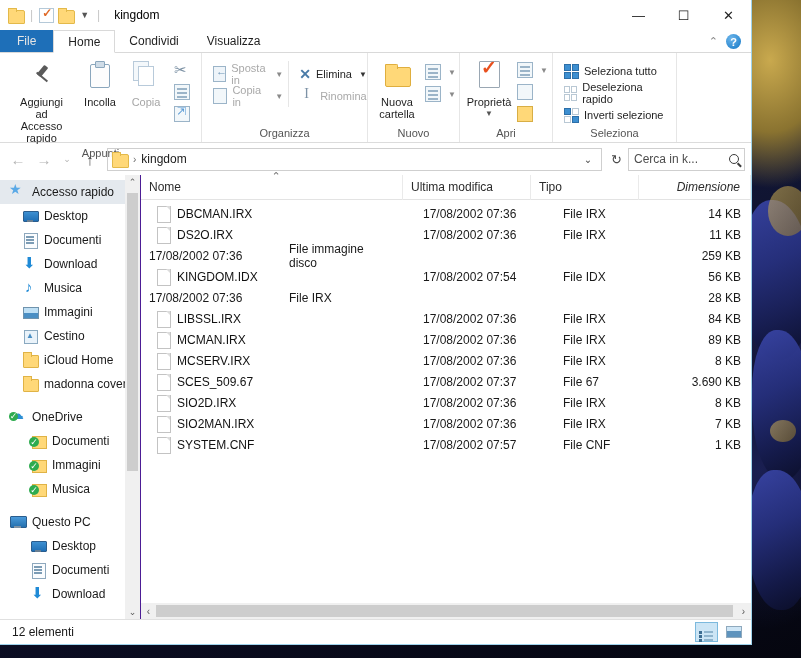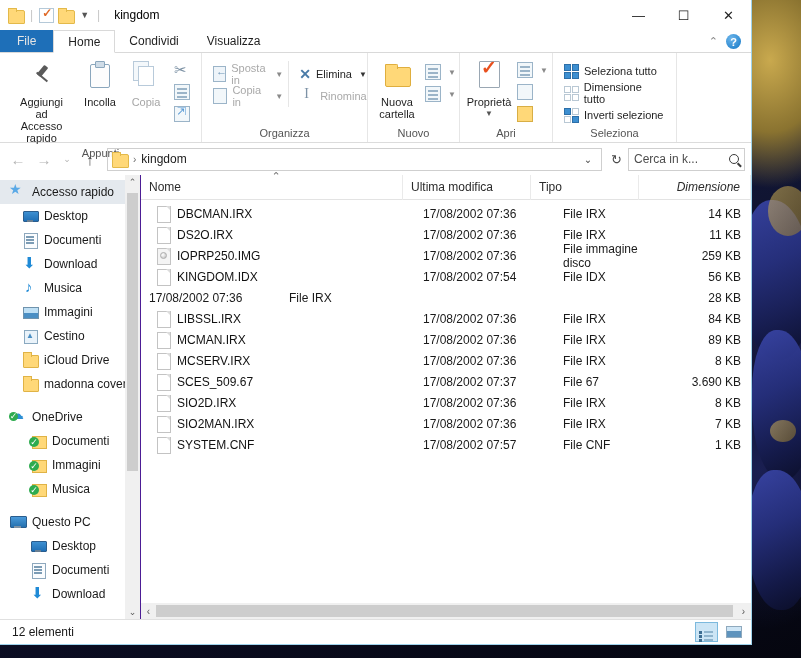"Dimensione tutto" span { text: Dimensione tutto -> Deseleziona rapido }
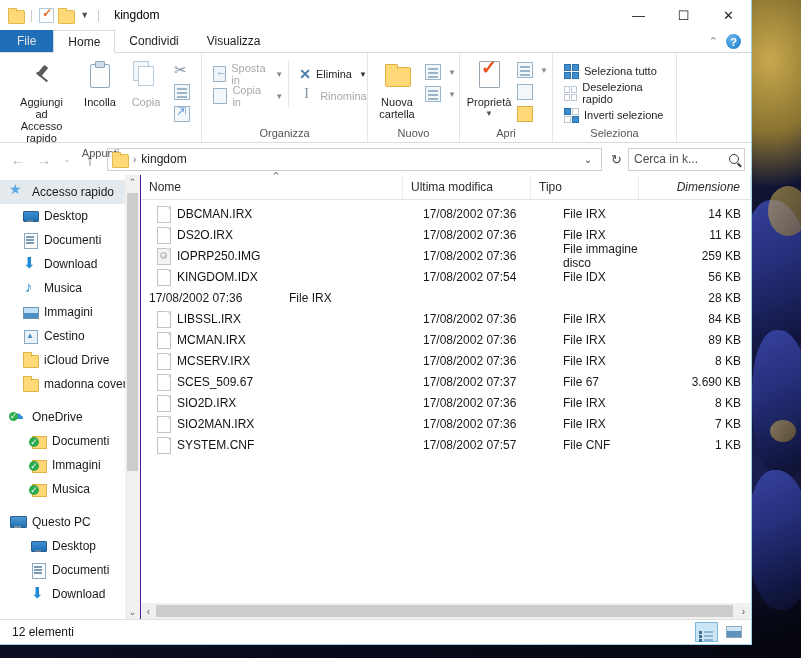"IOPRP250.IMG" div.cn { html: <div> <span> <span></span> </span> <span>IOPRP250.IMG</span> </div> -> none }
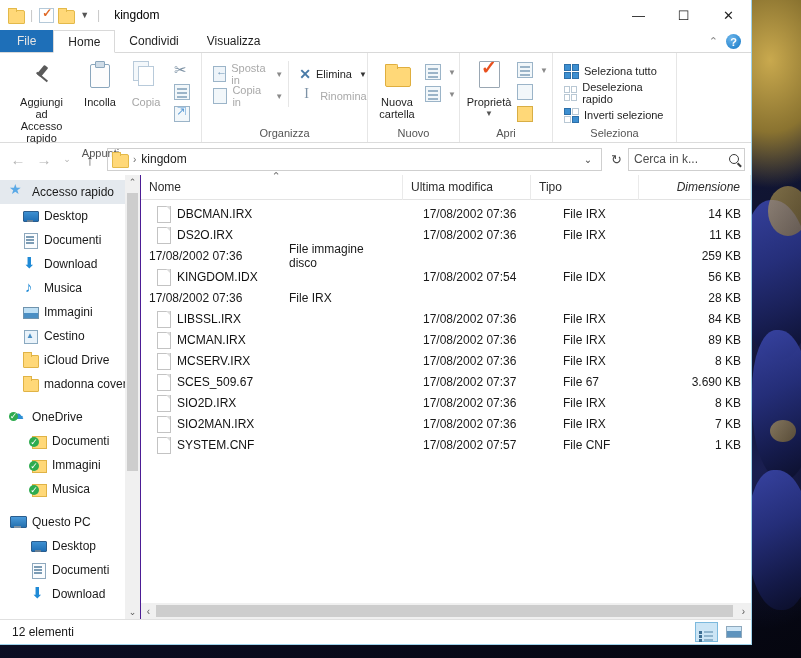"iCloud Drive" span.txt { text: Drive -> Home }
